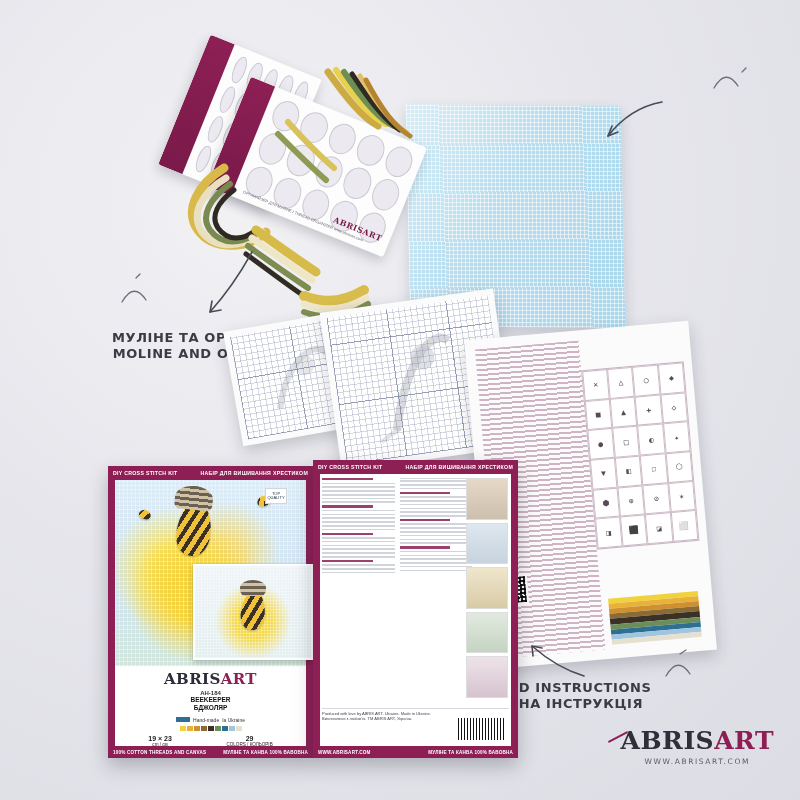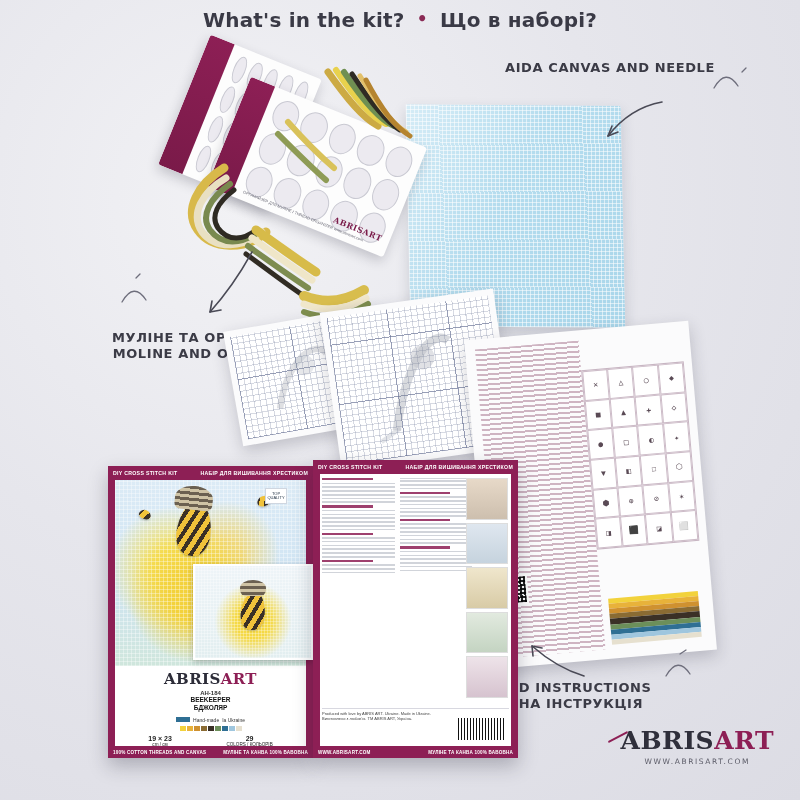"What's in the kit? •" div.headline { html: <div> <span>What's in the kit?</span> <span>•</span> <span>Що в наборі?</span> </div> -> none }
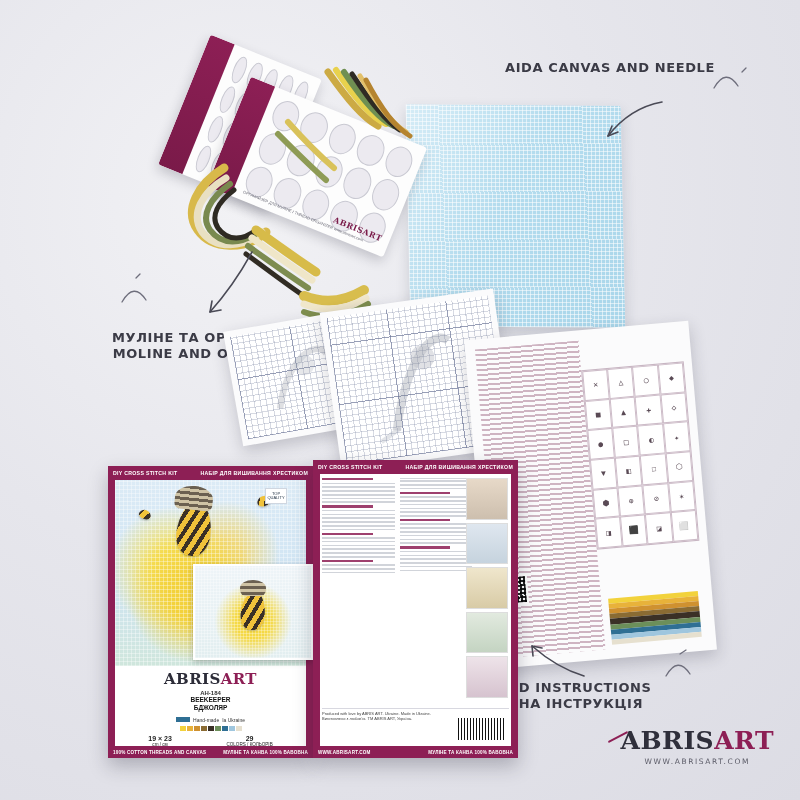"AIDA CANVAS AND NEEDLE" span.l2 { html: <span>AIDA CANVAS AND NEEDLE</span> -> none }
